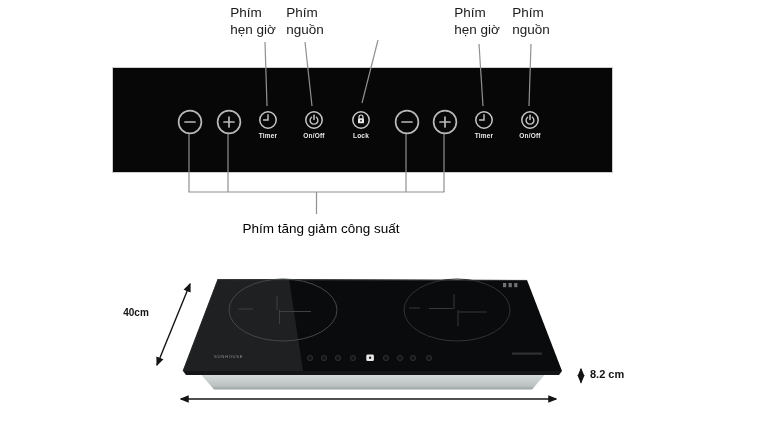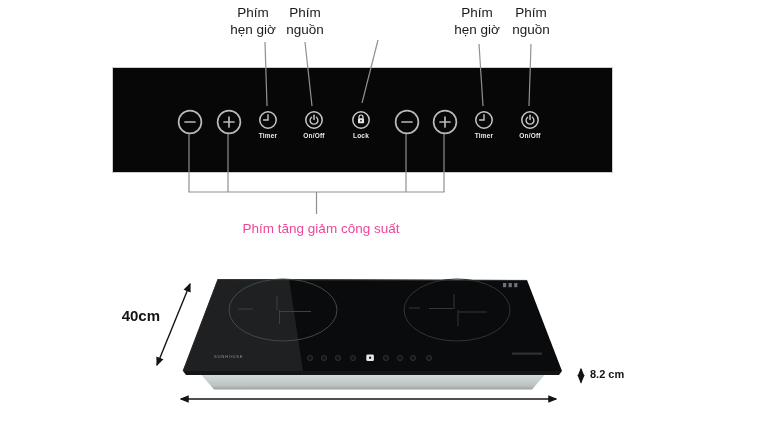"Phím" .top-label { text-align: center -> left }
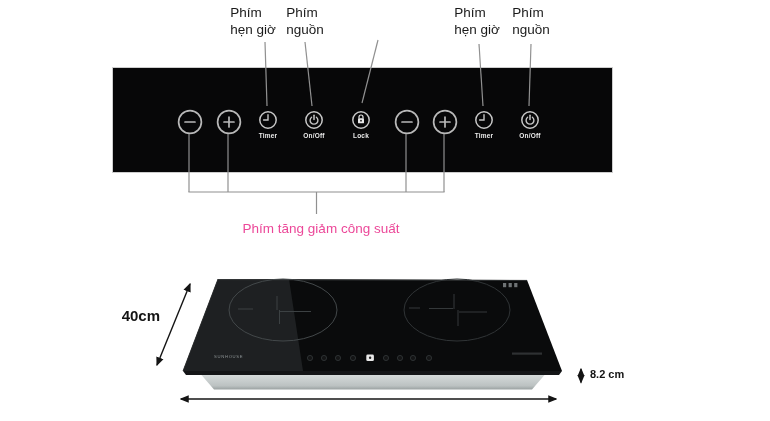"Phím tăng giảm công suất" #bottom-label { color: #ec4899 -> #000000 }
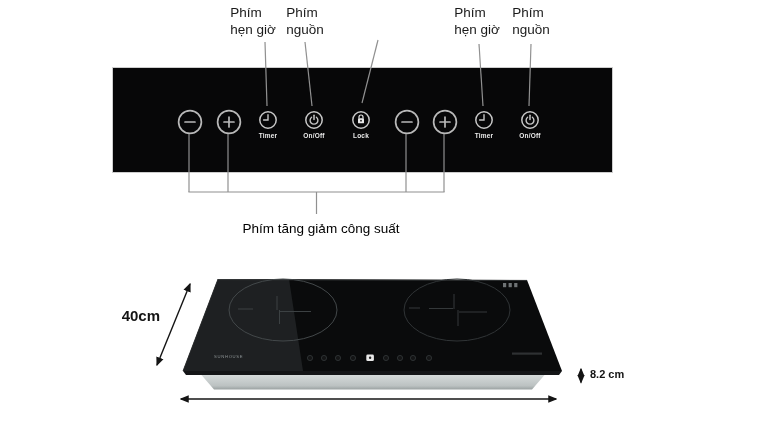"40cm" #dim-depth { font-size: 15px -> 10px; text-align: right -> center }
